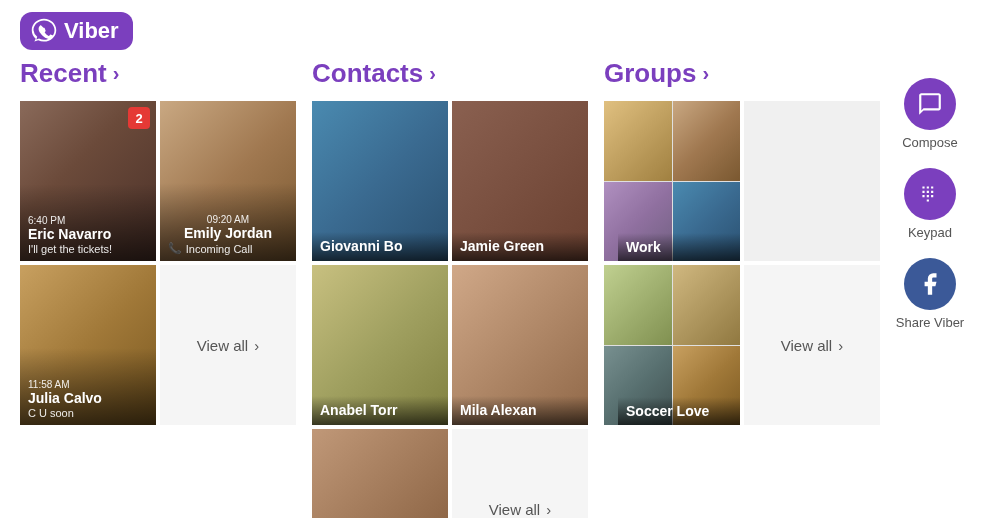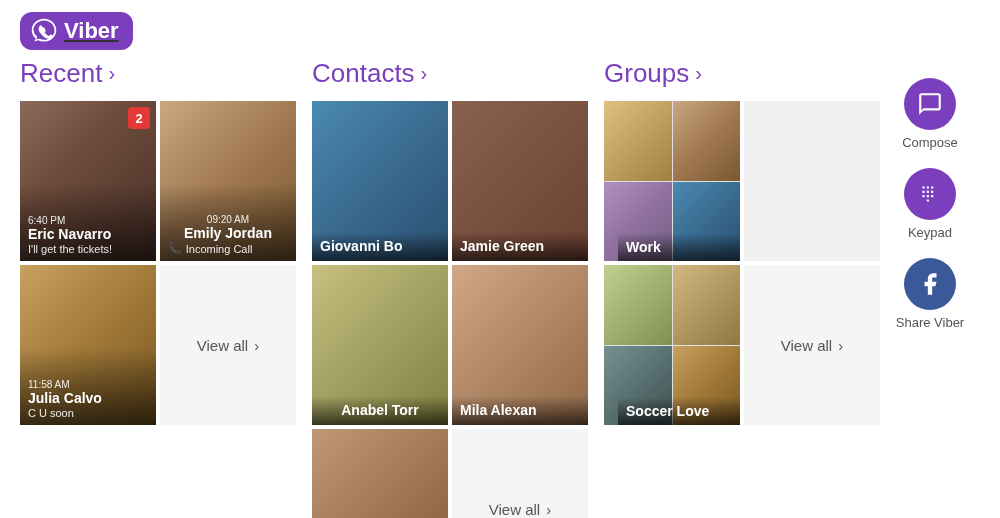"Viber" .header { text-decoration: underline -> none }
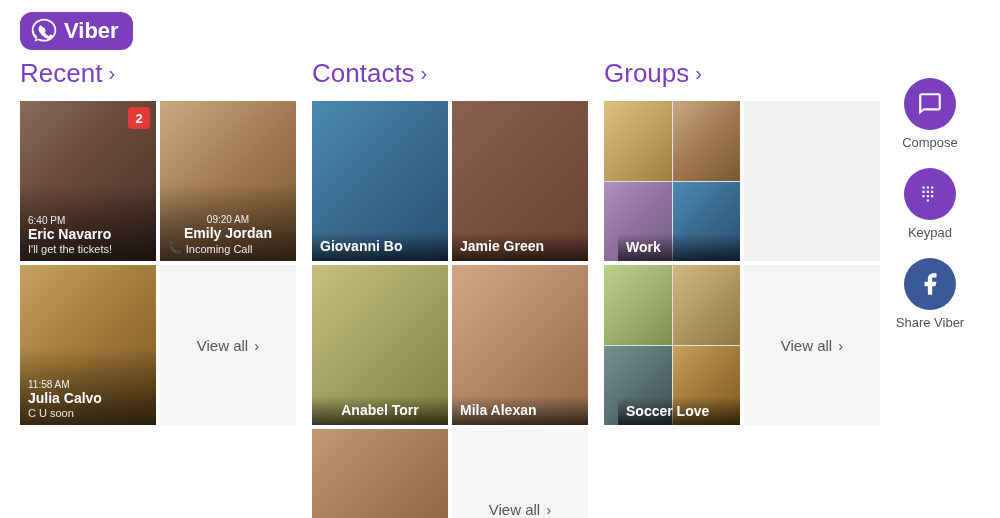"Recent" .section-title { font-weight: 400 -> 700 }
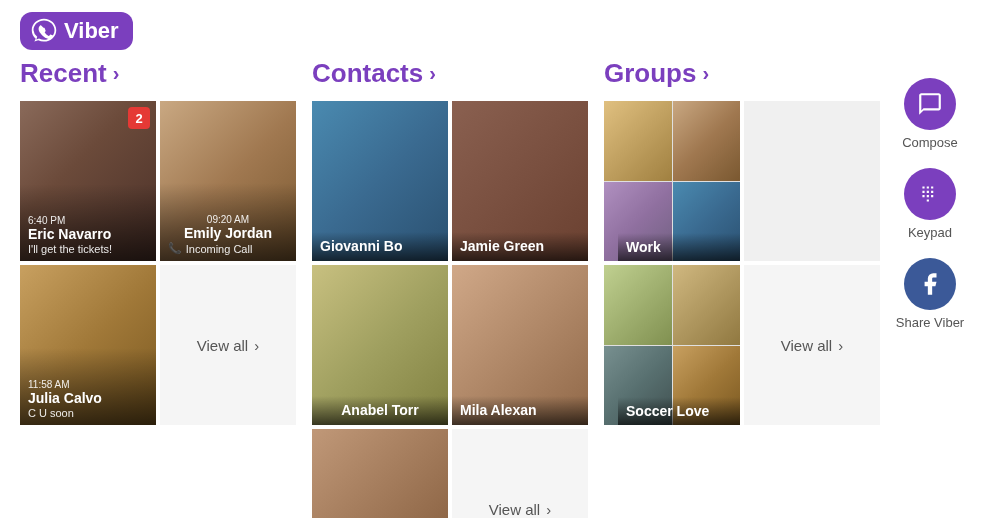"Anabel Torr" .photo-anabel { text-align: center -> none }
